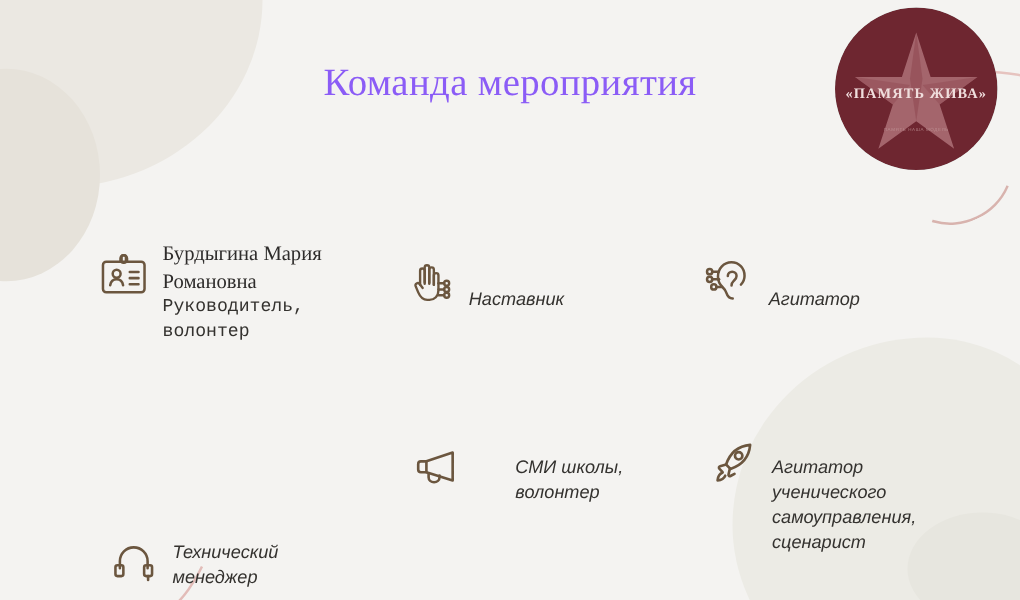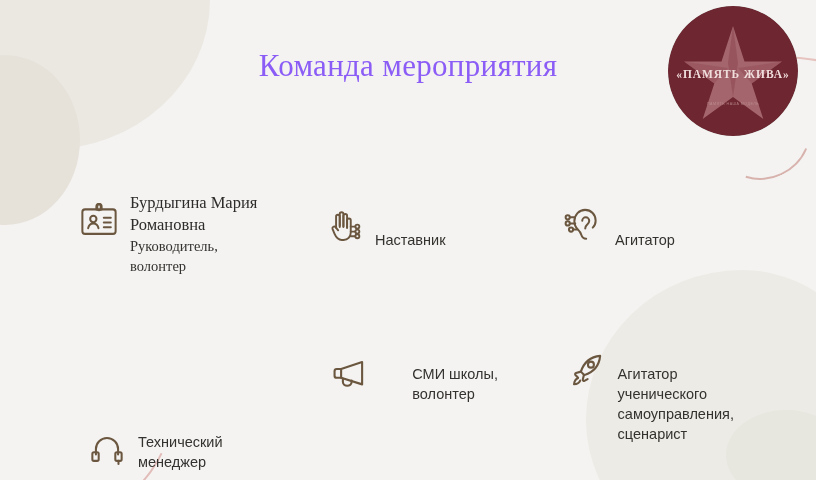"Руководитель," .role { font-family: Liberation Serif, serif -> Liberation Mono, monospace }
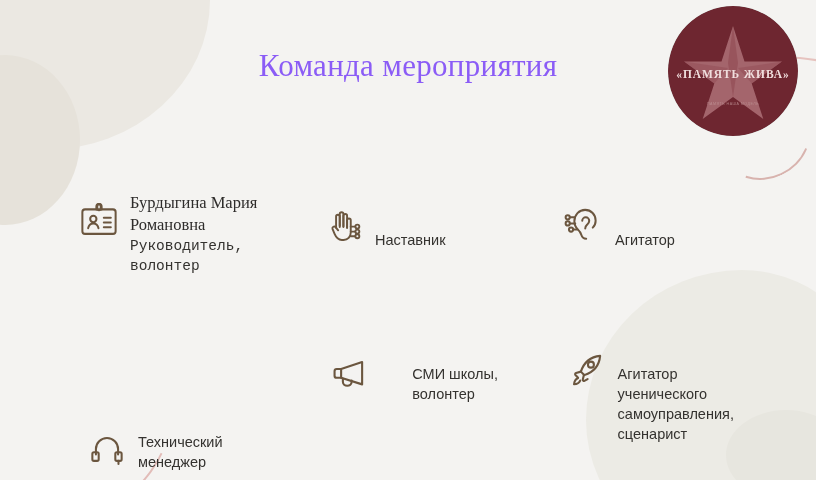"Наставник" .role-only { font-style: none -> italic }
